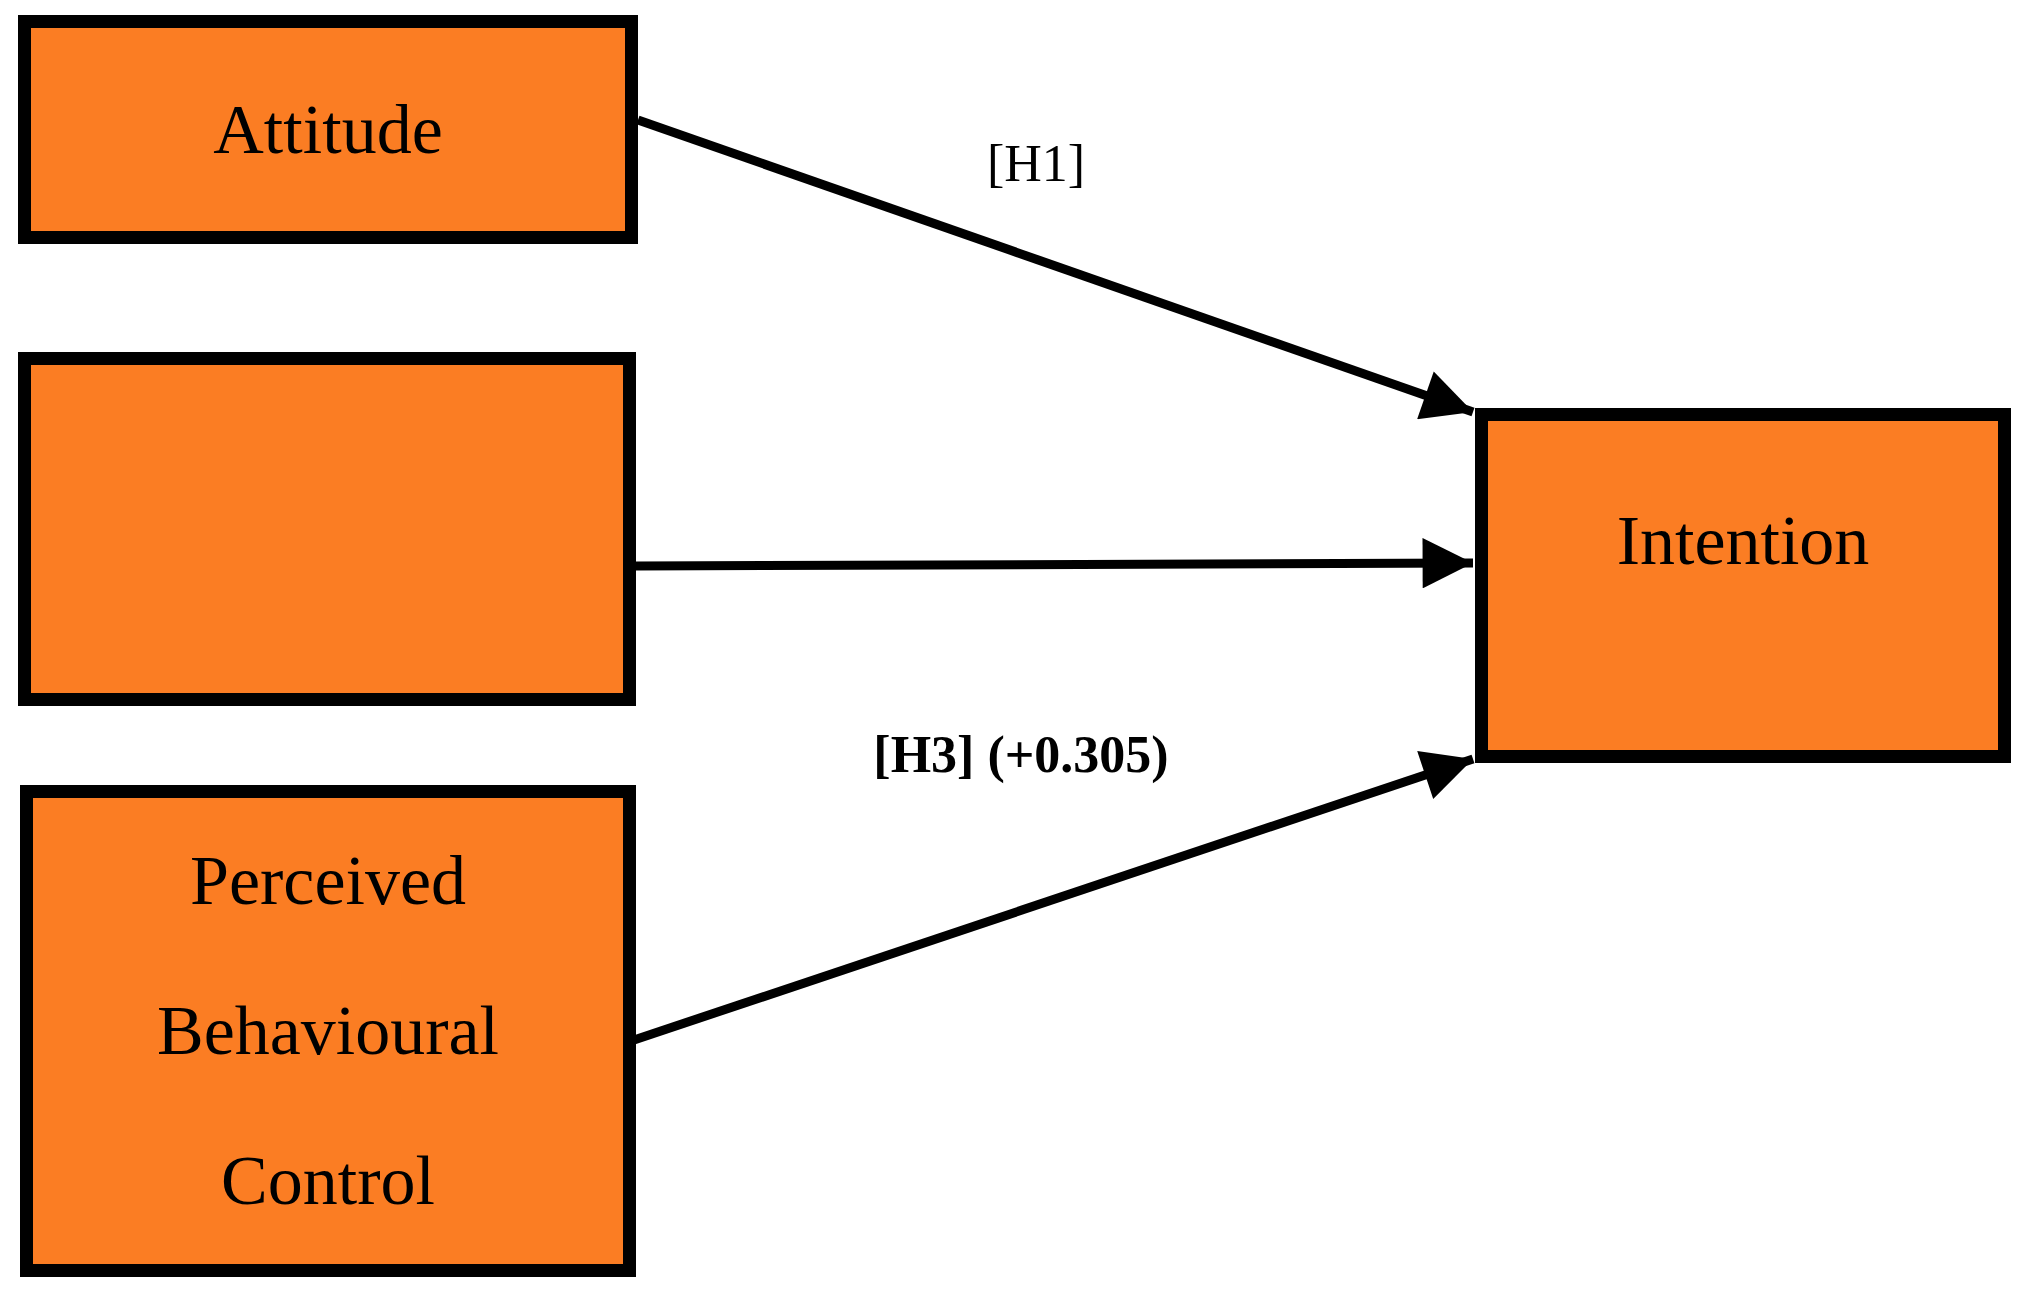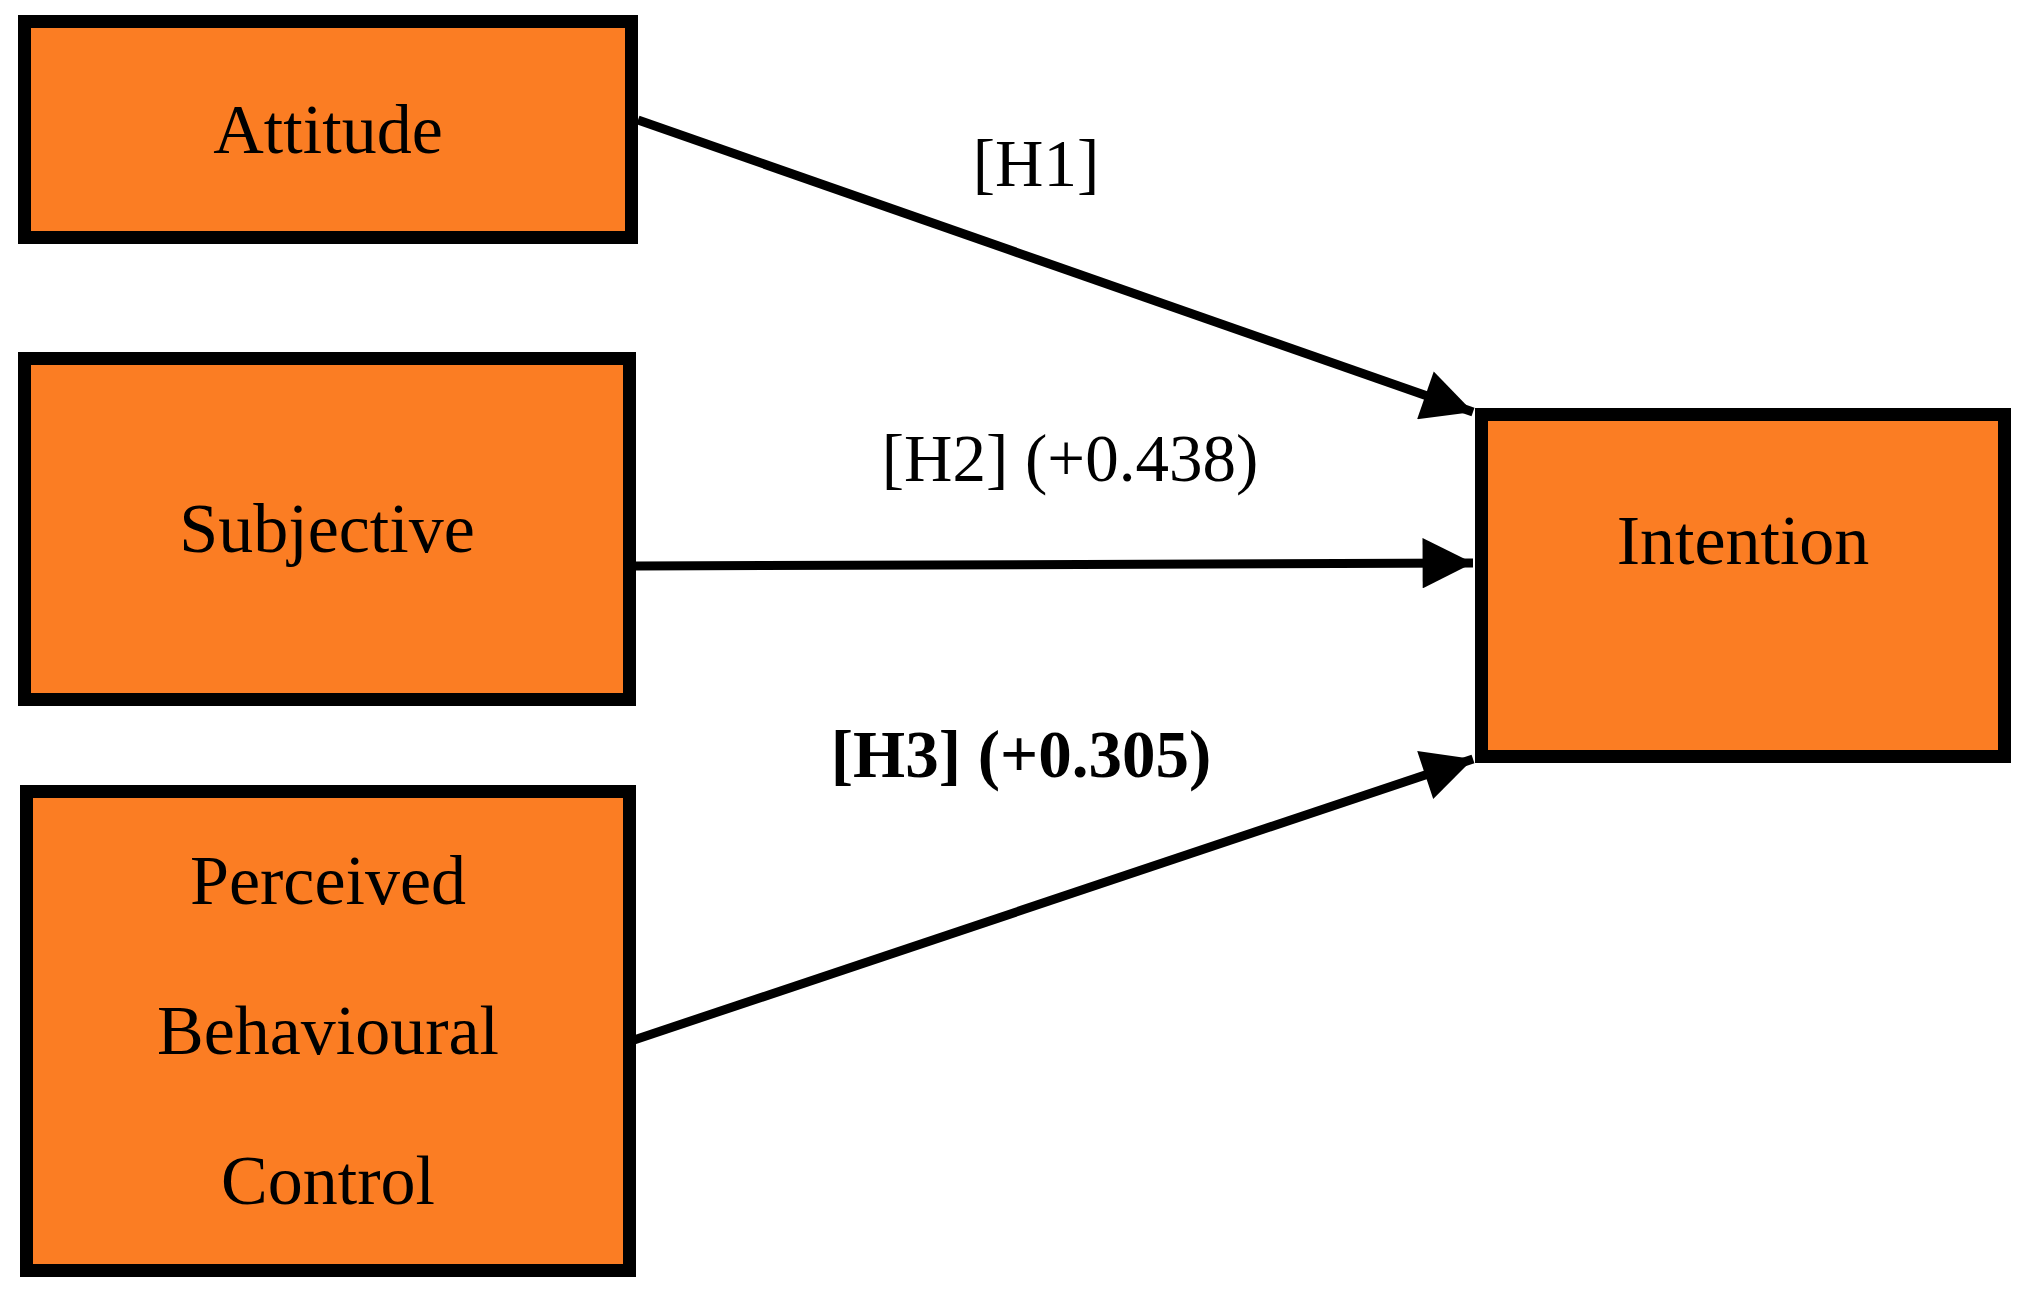"[H1]" .edge-label { font-size: 67px -> 52px }
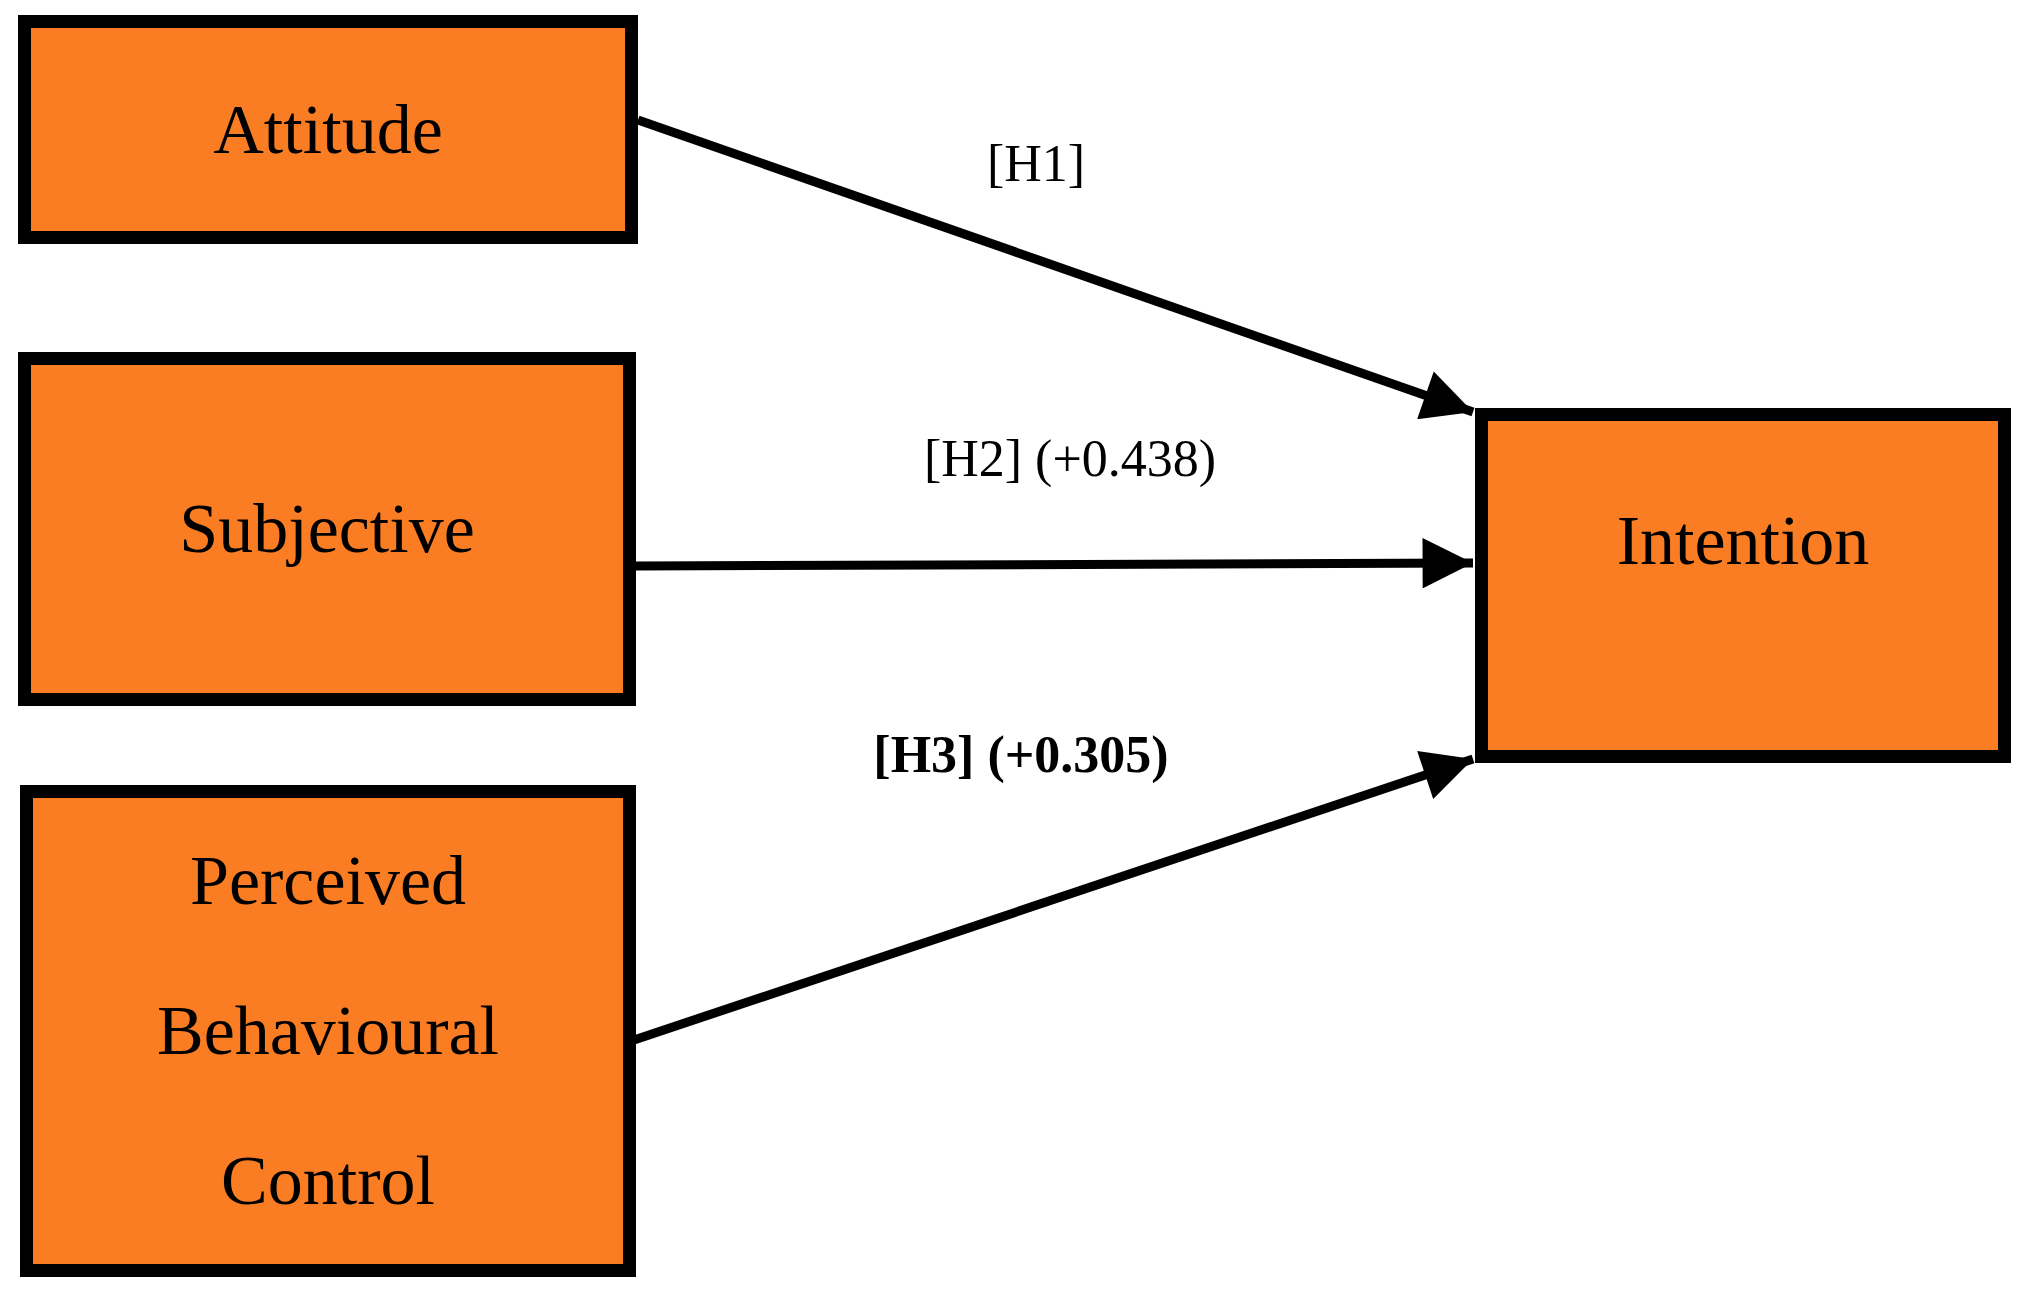"[H2] (+0.438)" div.edge-label { html: <div>[H2] (+0.438)</div> -> none }
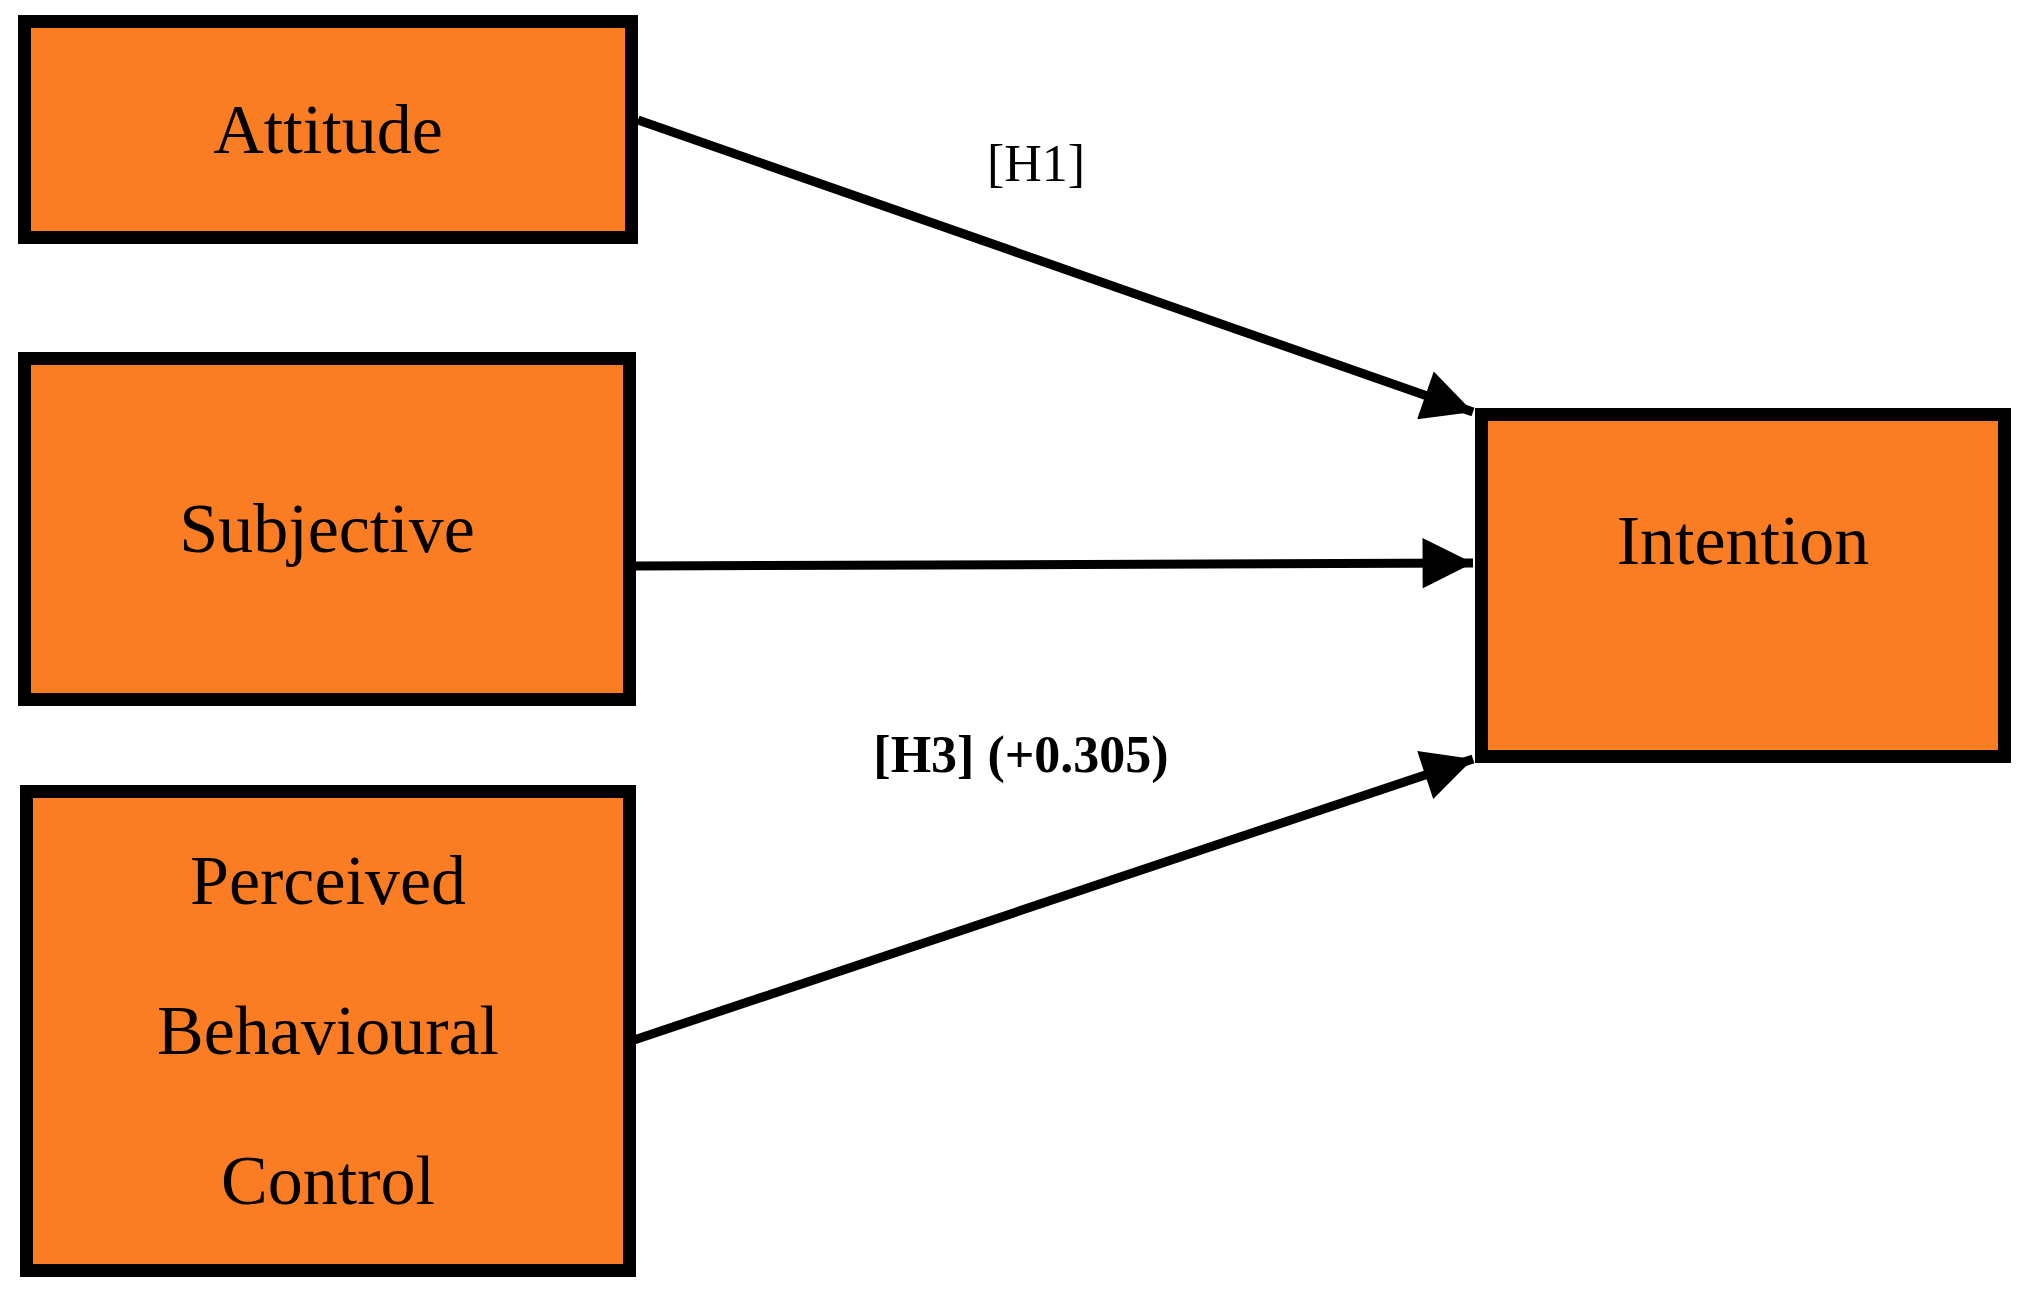"Subjective" span.line { html: <span>Subjective</span> -> none }
